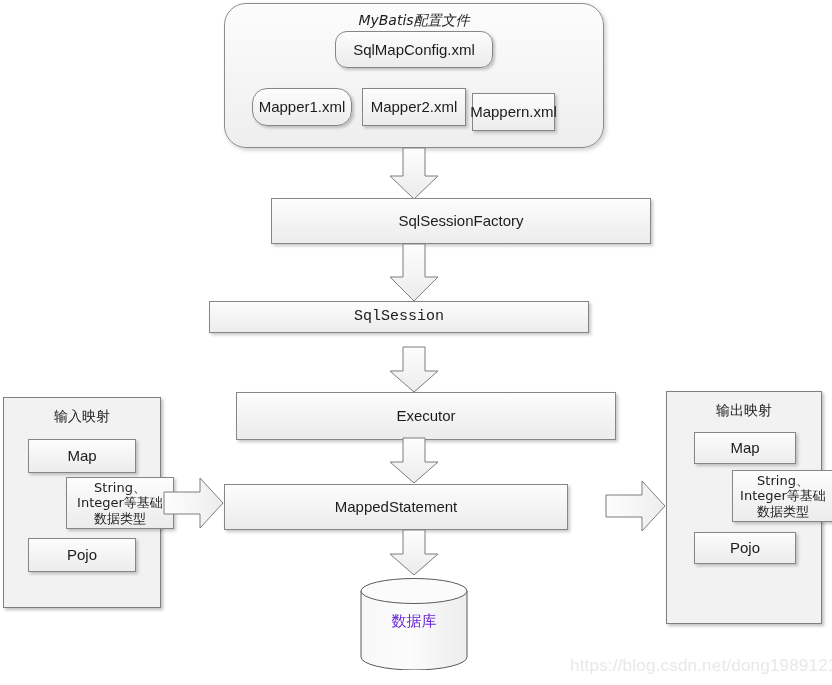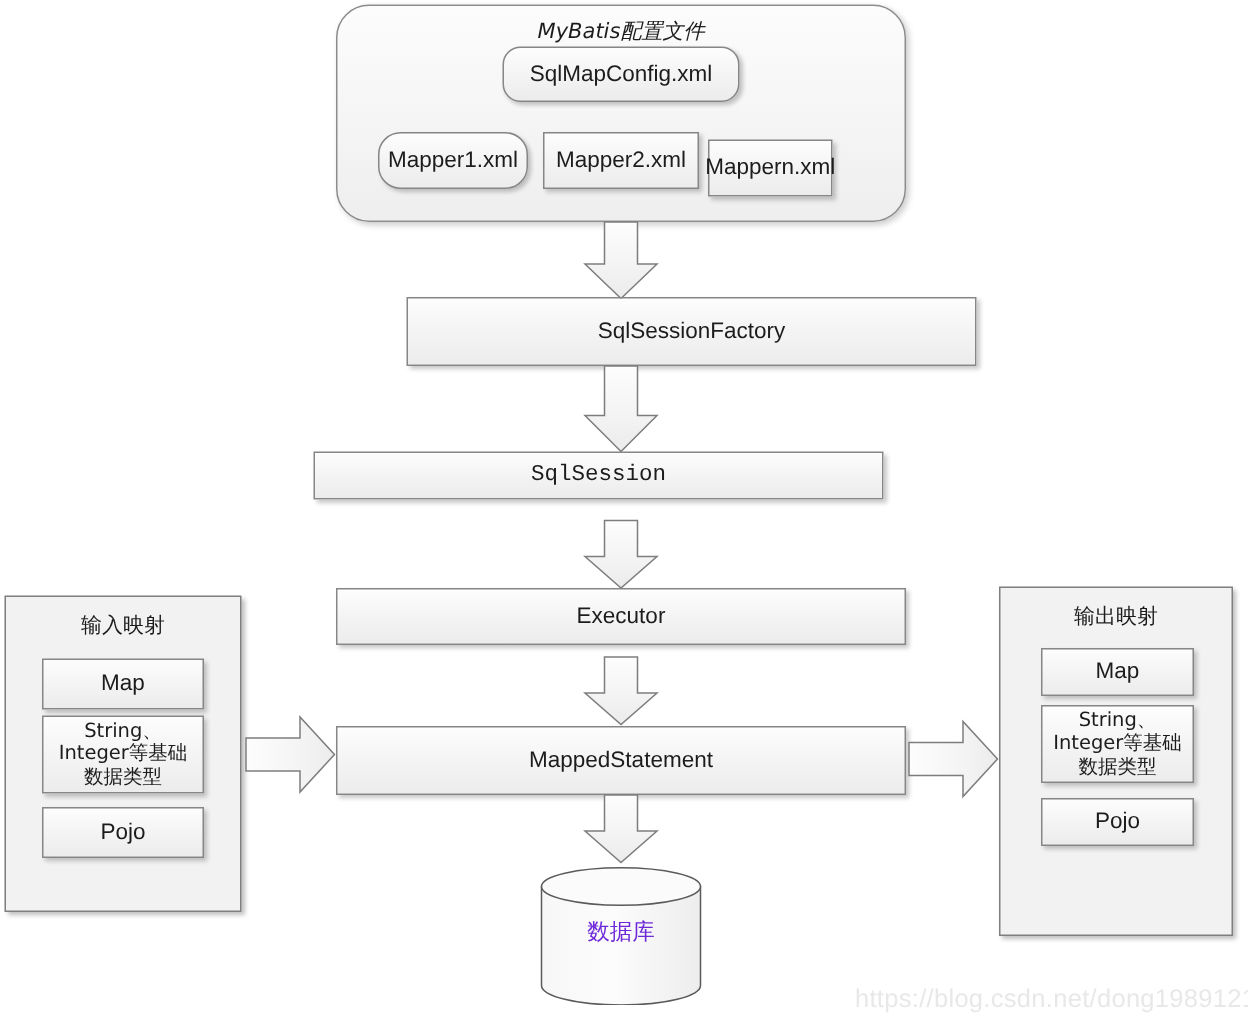"Executor" div.box { height: 38px -> 48px; left: 224px -> 236px }
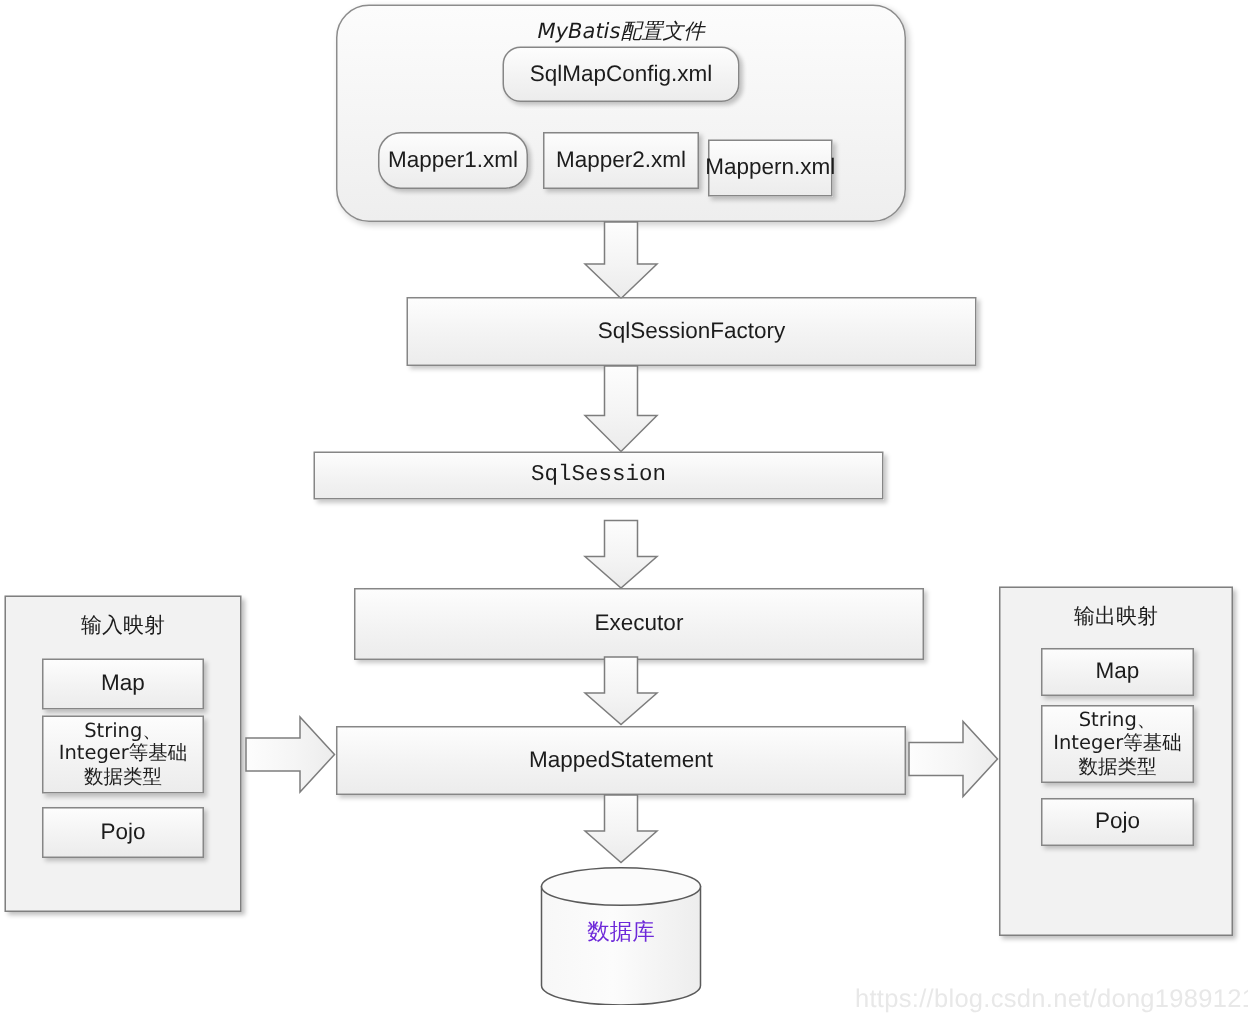"String、" .f13 { margin-left: none -> 38px }
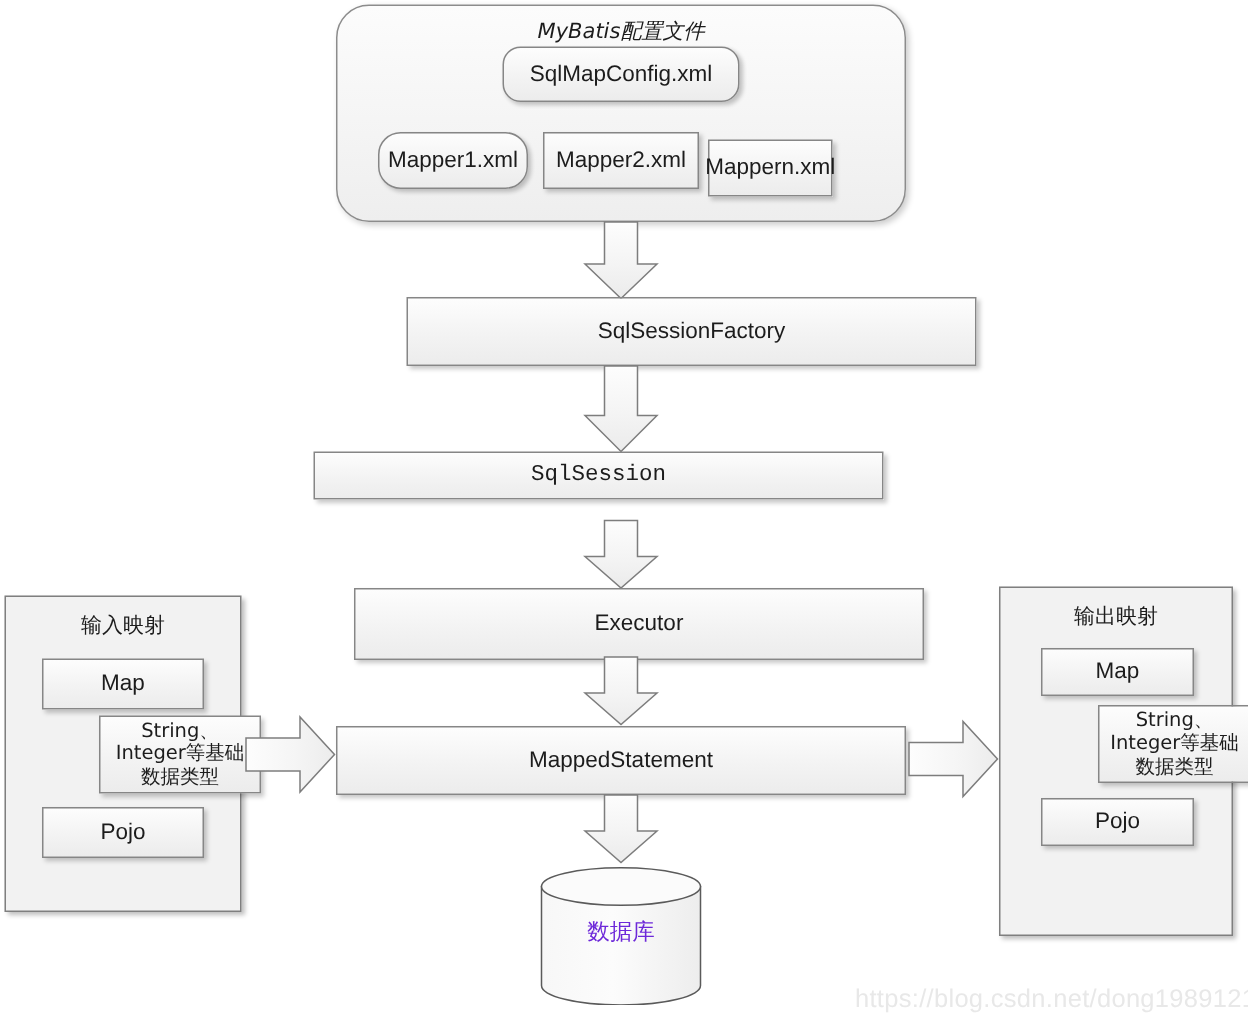"MappedStatement" div.box { width: 380px -> 344px }
